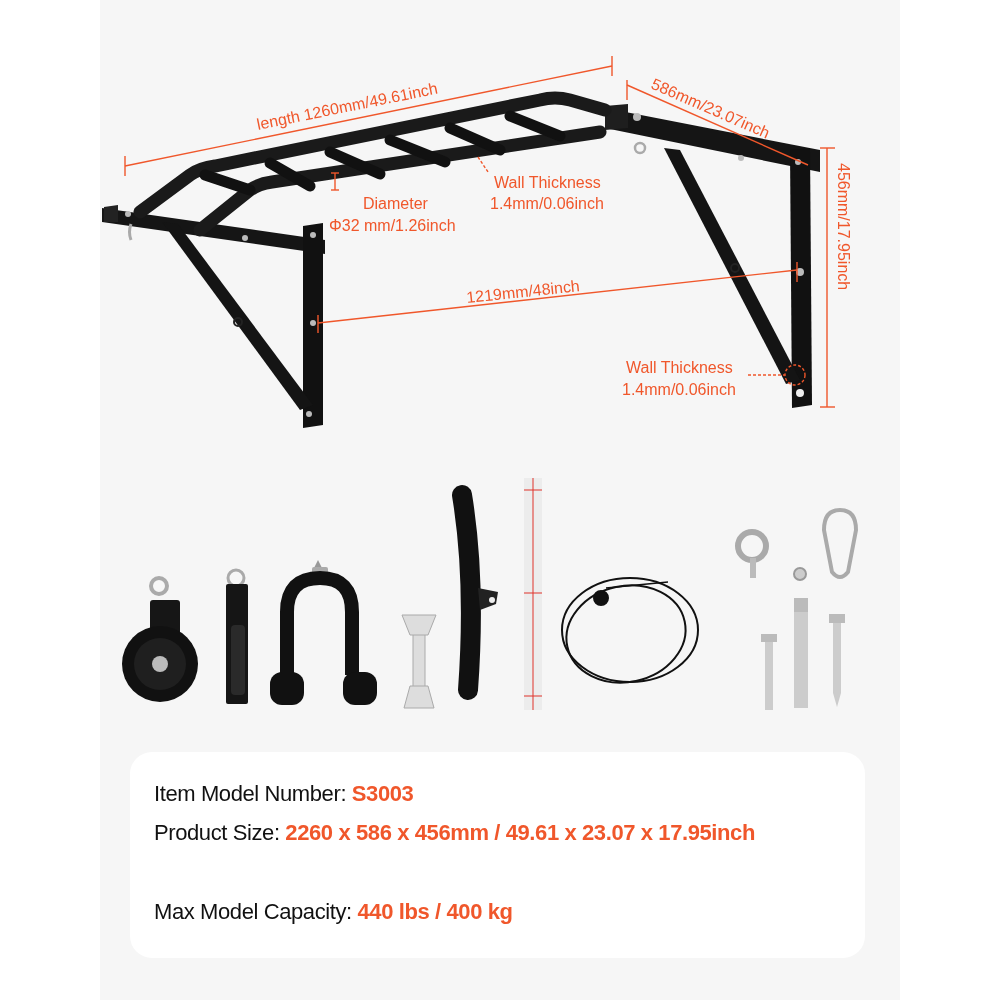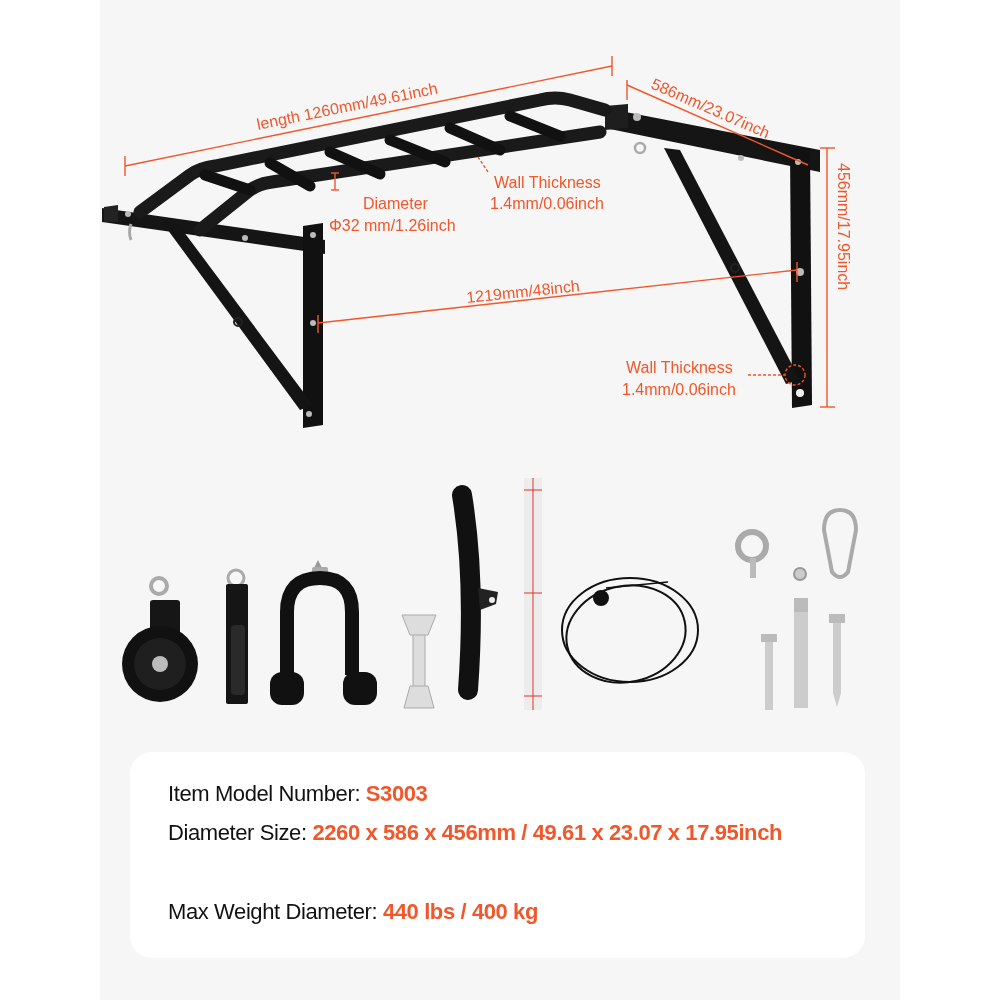"Item Model Number: S3003" .spec-row { left: 38px -> 24px }
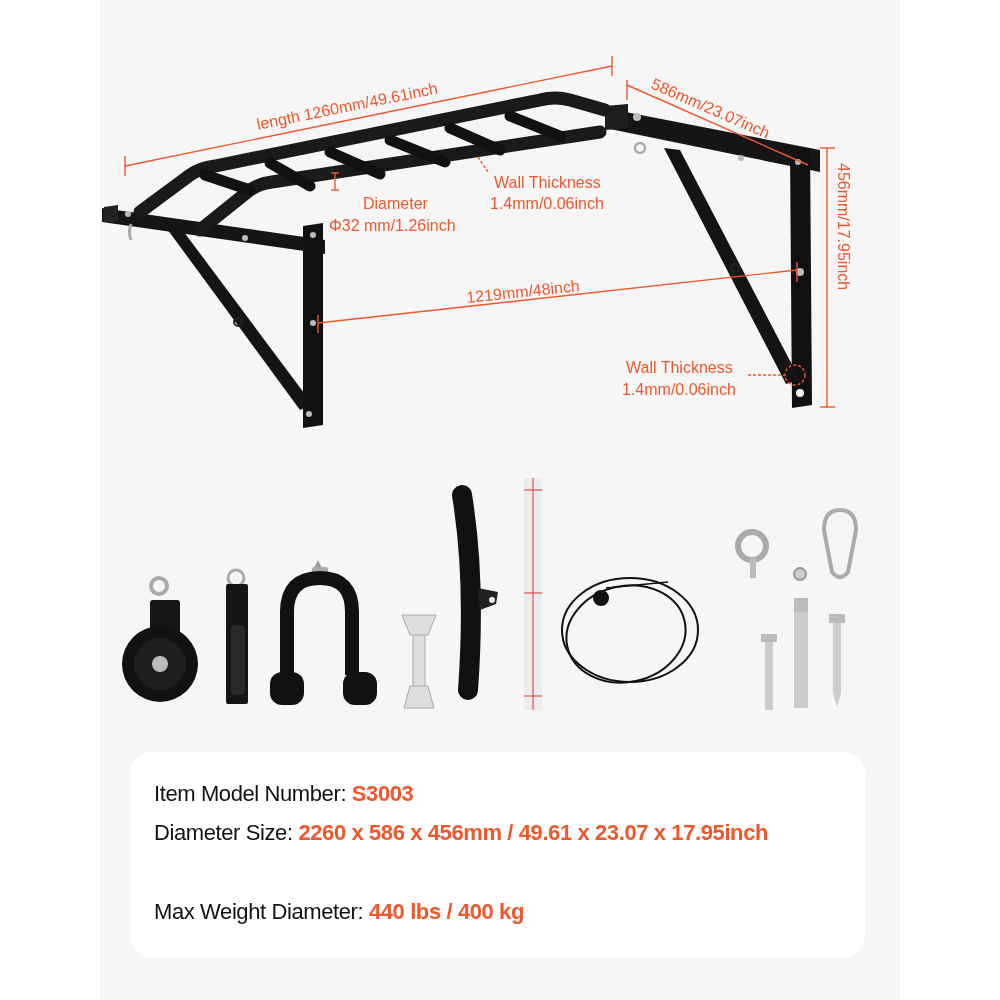"Diameter Size:" span.label { text: Diameter -> Product }
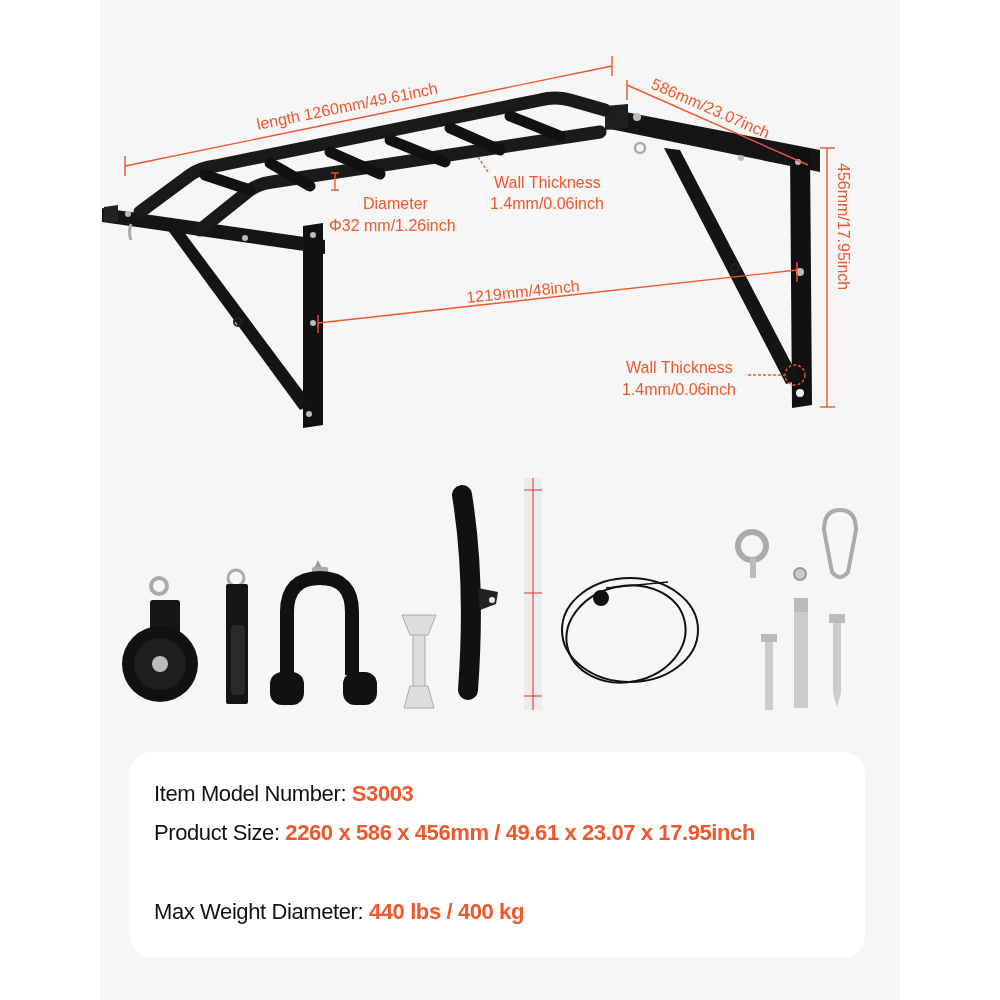"Max Weight Diameter:" span.label { text: Weight Diameter -> Model Capacity }
